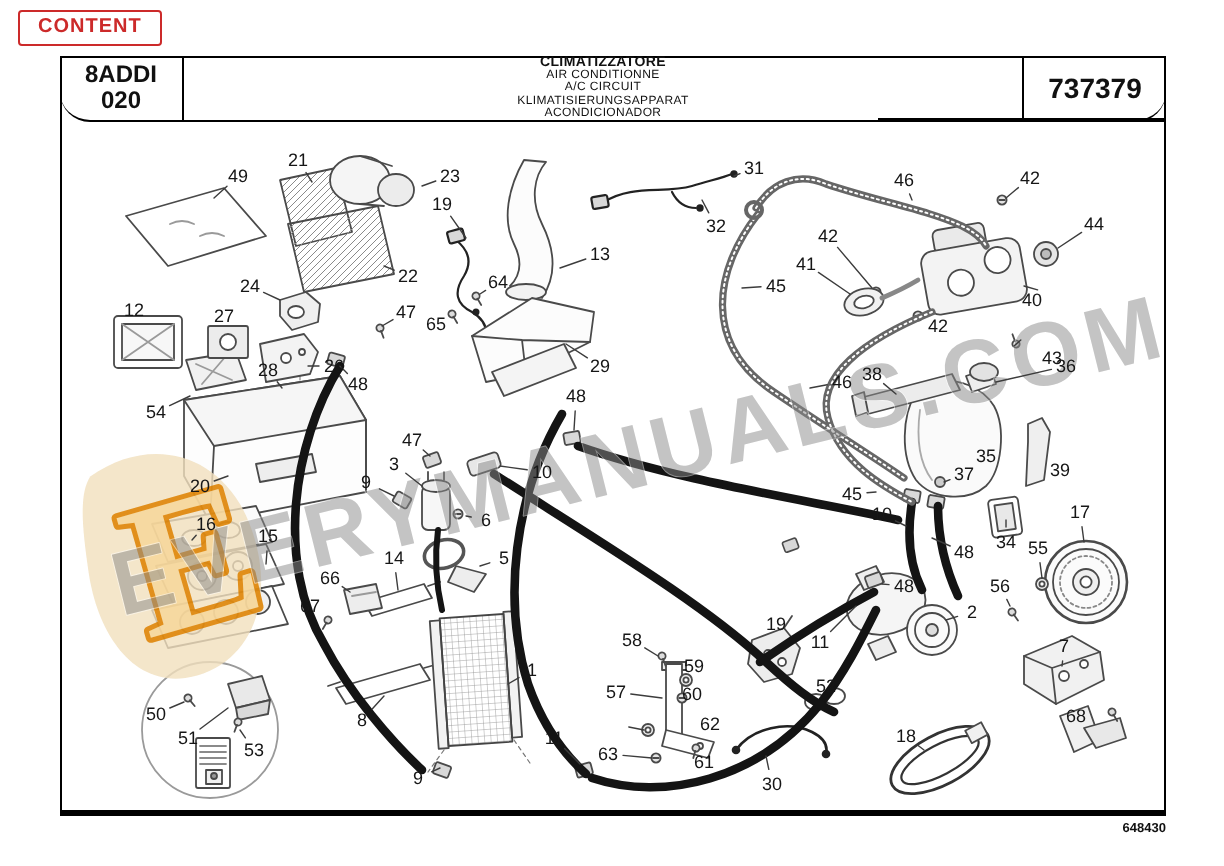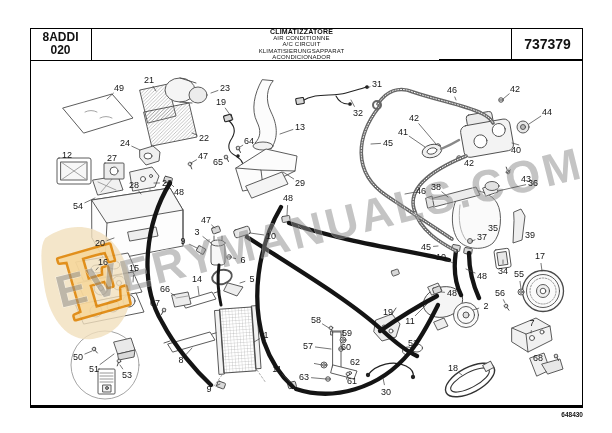"CONTENT" div.content-btn { html: none -> <div>CONTENT</div> }
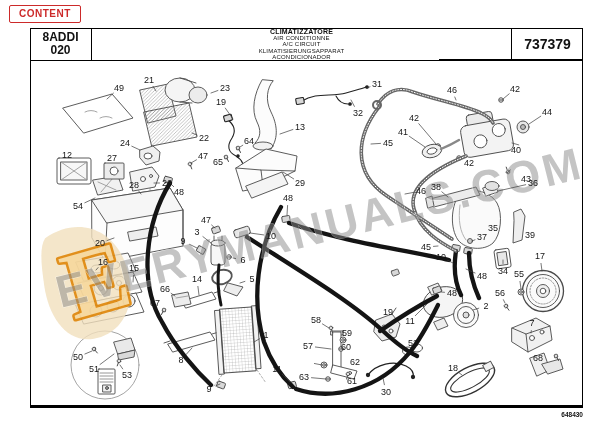"8ADDI" .hdr { border-radius: none -> 15px }
